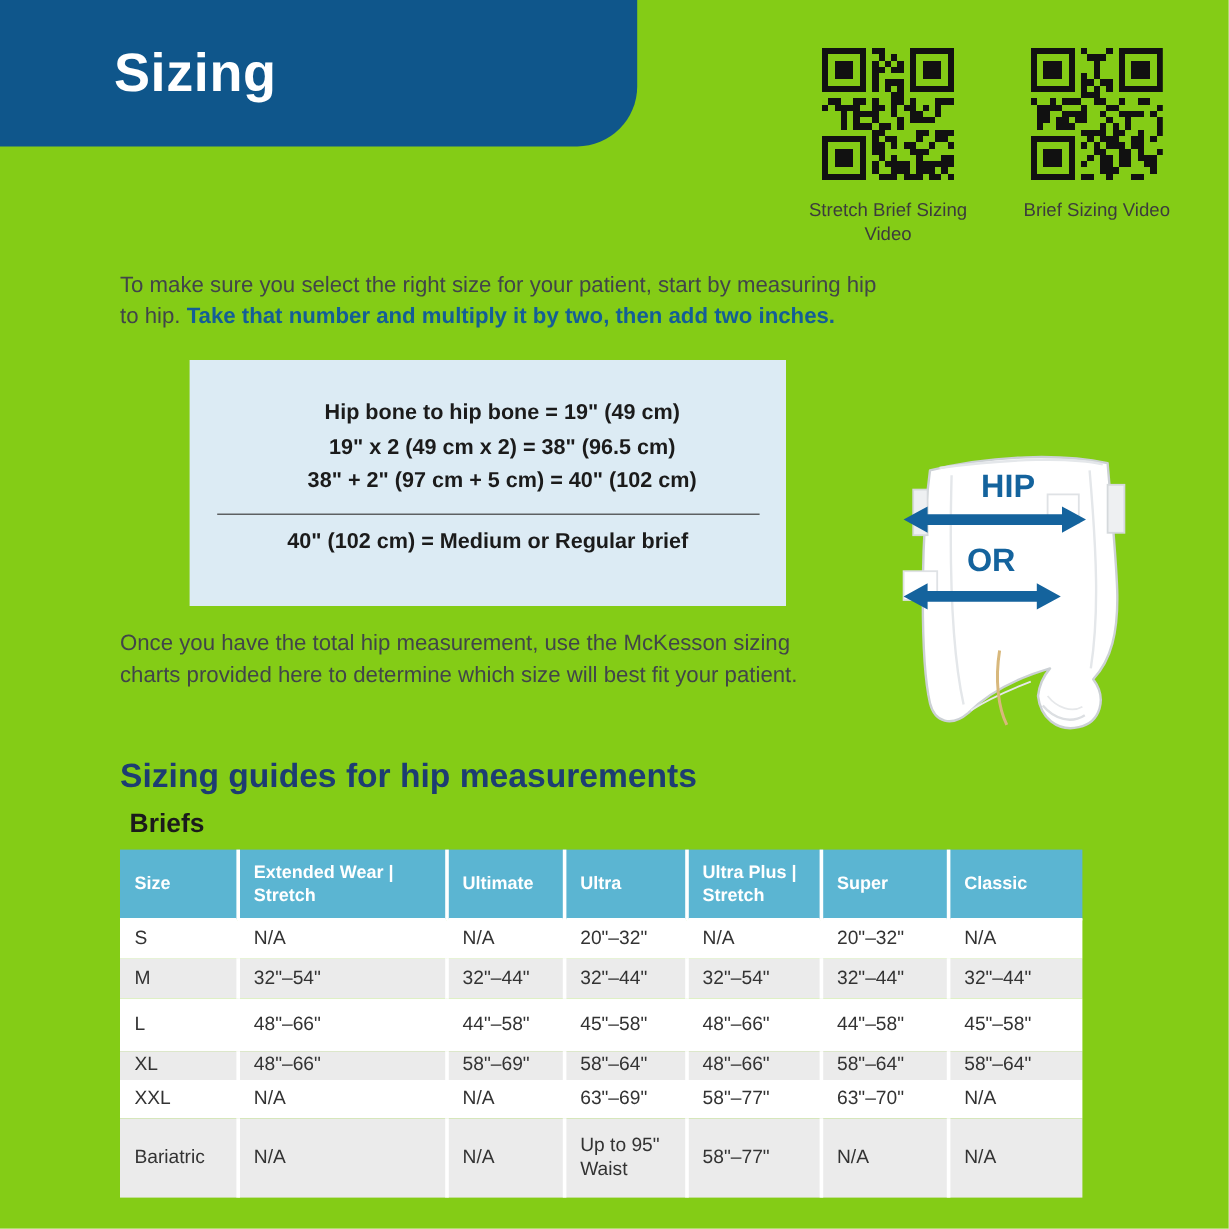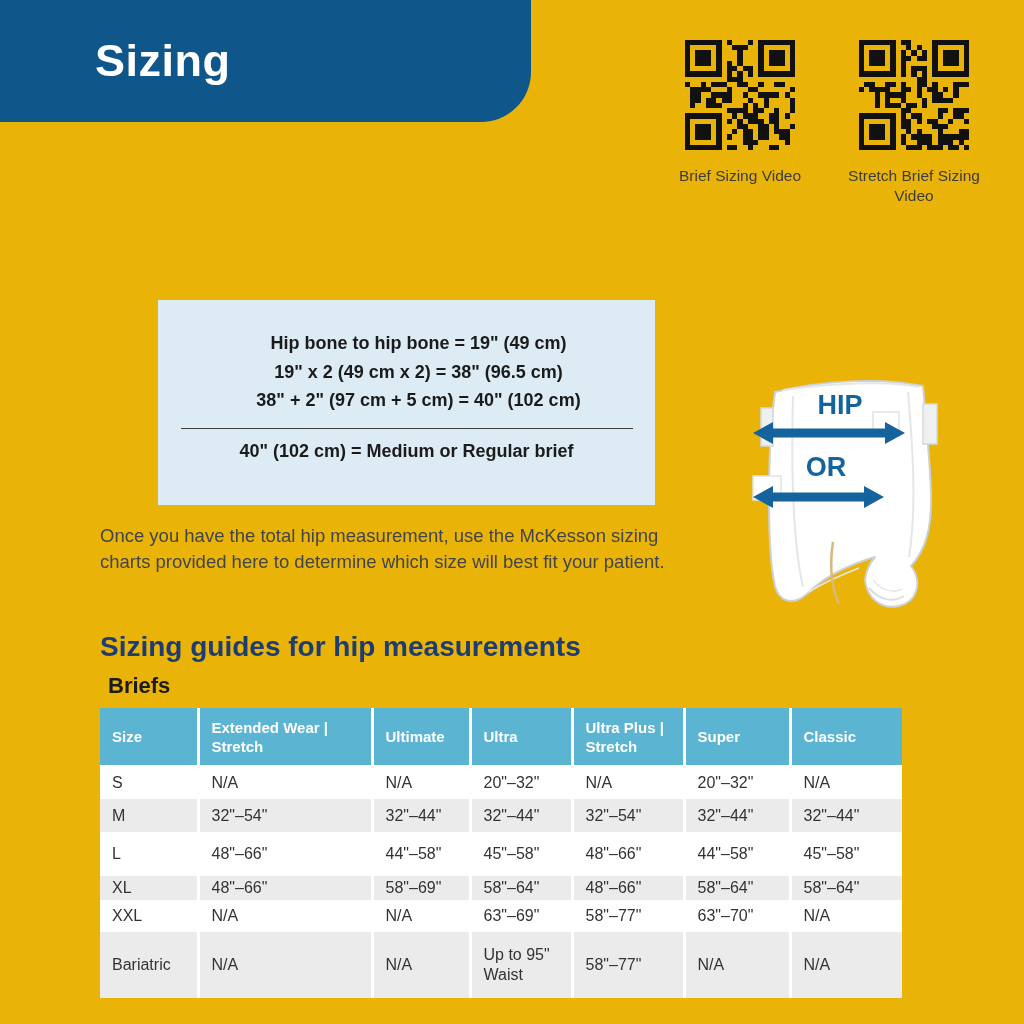"Sizing" .page { background: #eab308 -> #84cc16 }
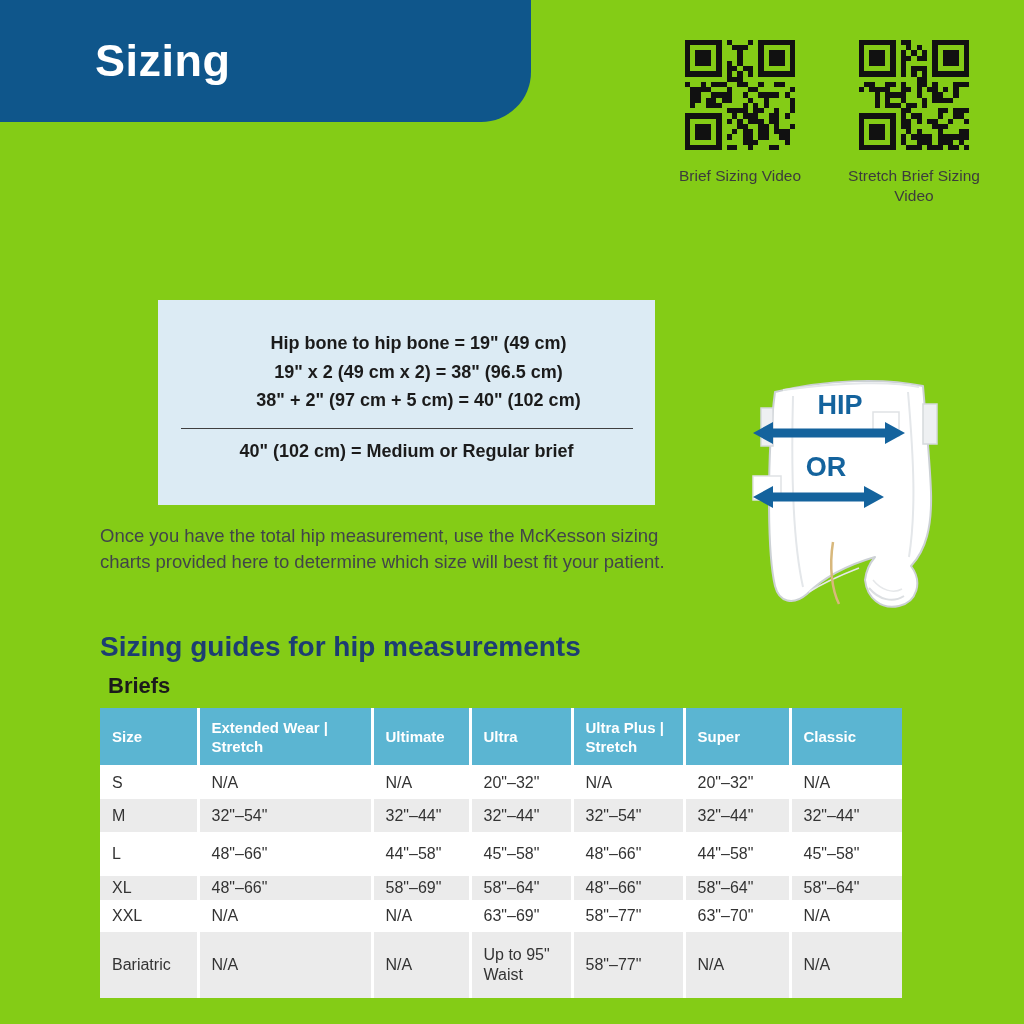"Brief Sizing Video" figure.qr-item { order: before "Stretch Brief Sizing Video" -> after "Stretch Brief Sizing Video" }
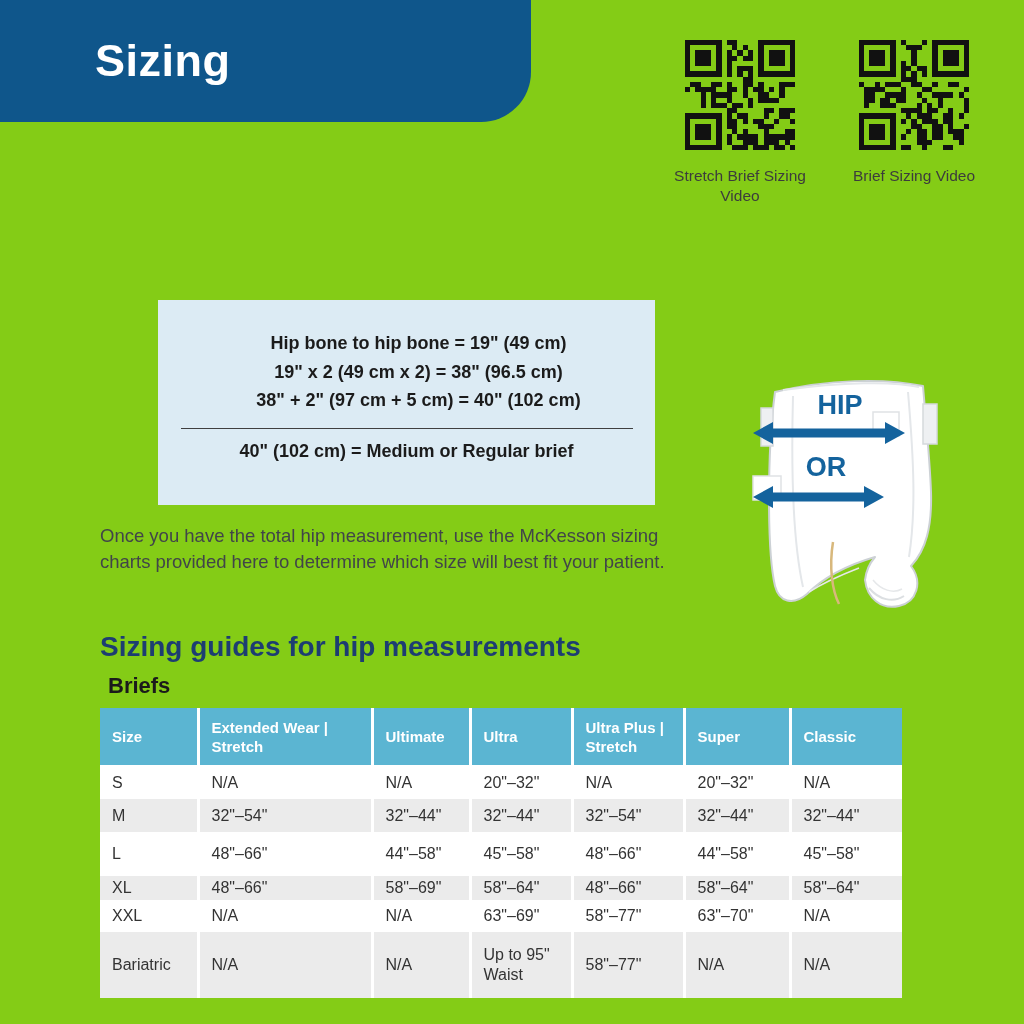"To make sure you select" p.intro-body { html: none -> <p><span>To make sure you select the right size for your patient, start by measuring hip to hip. </span><strong>Take that number and multiply it by two, then add two inches.</strong></p> }
